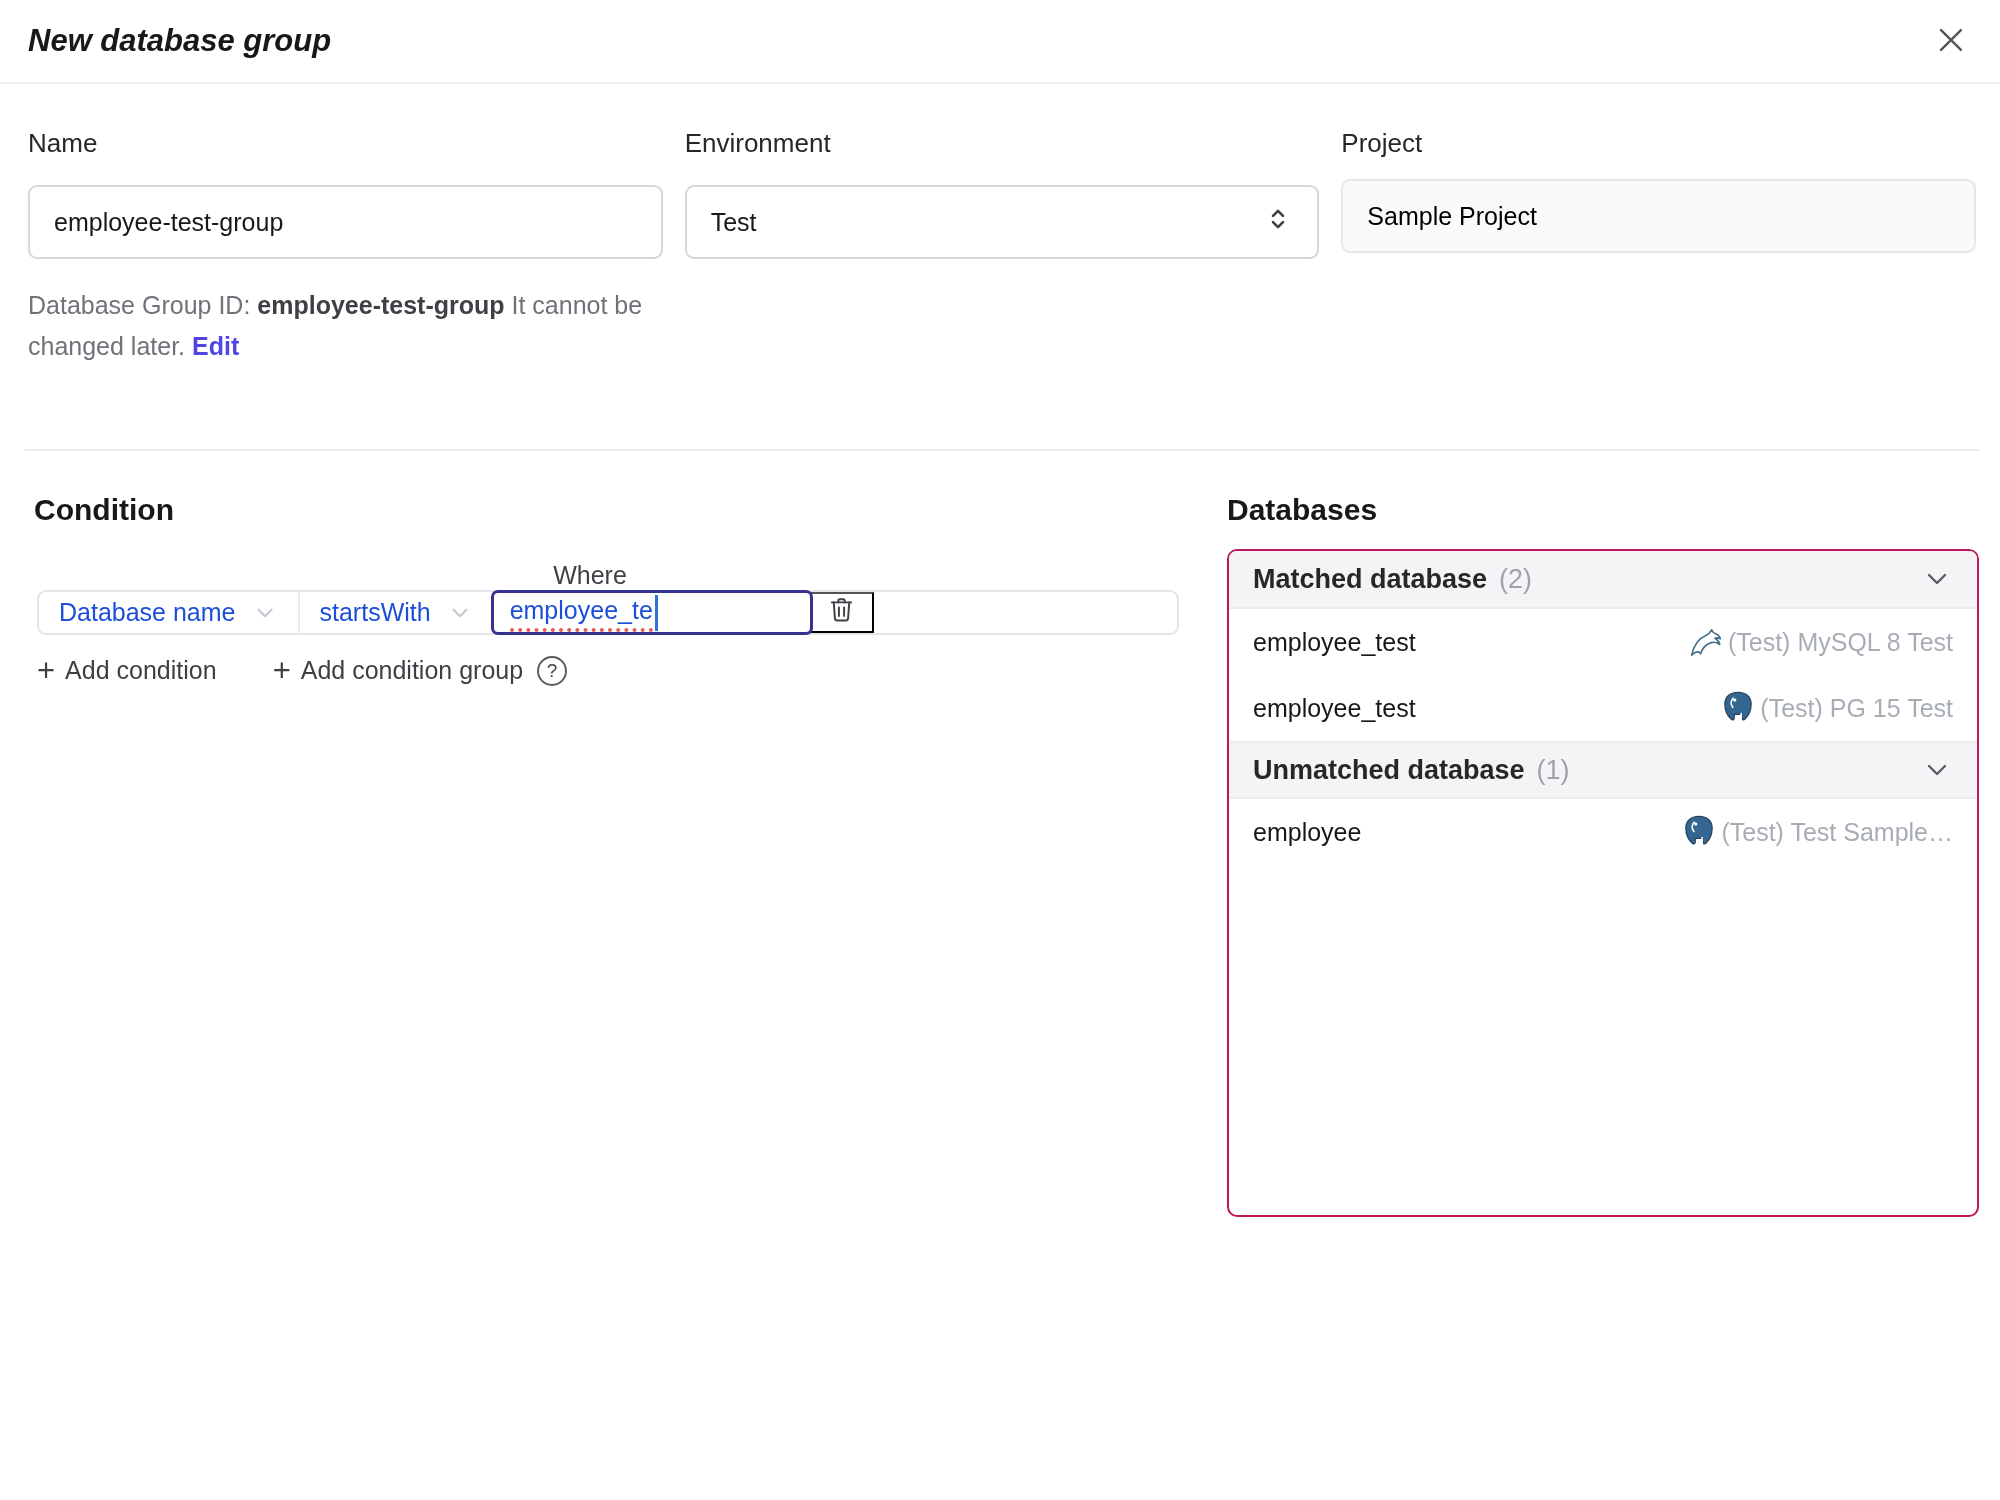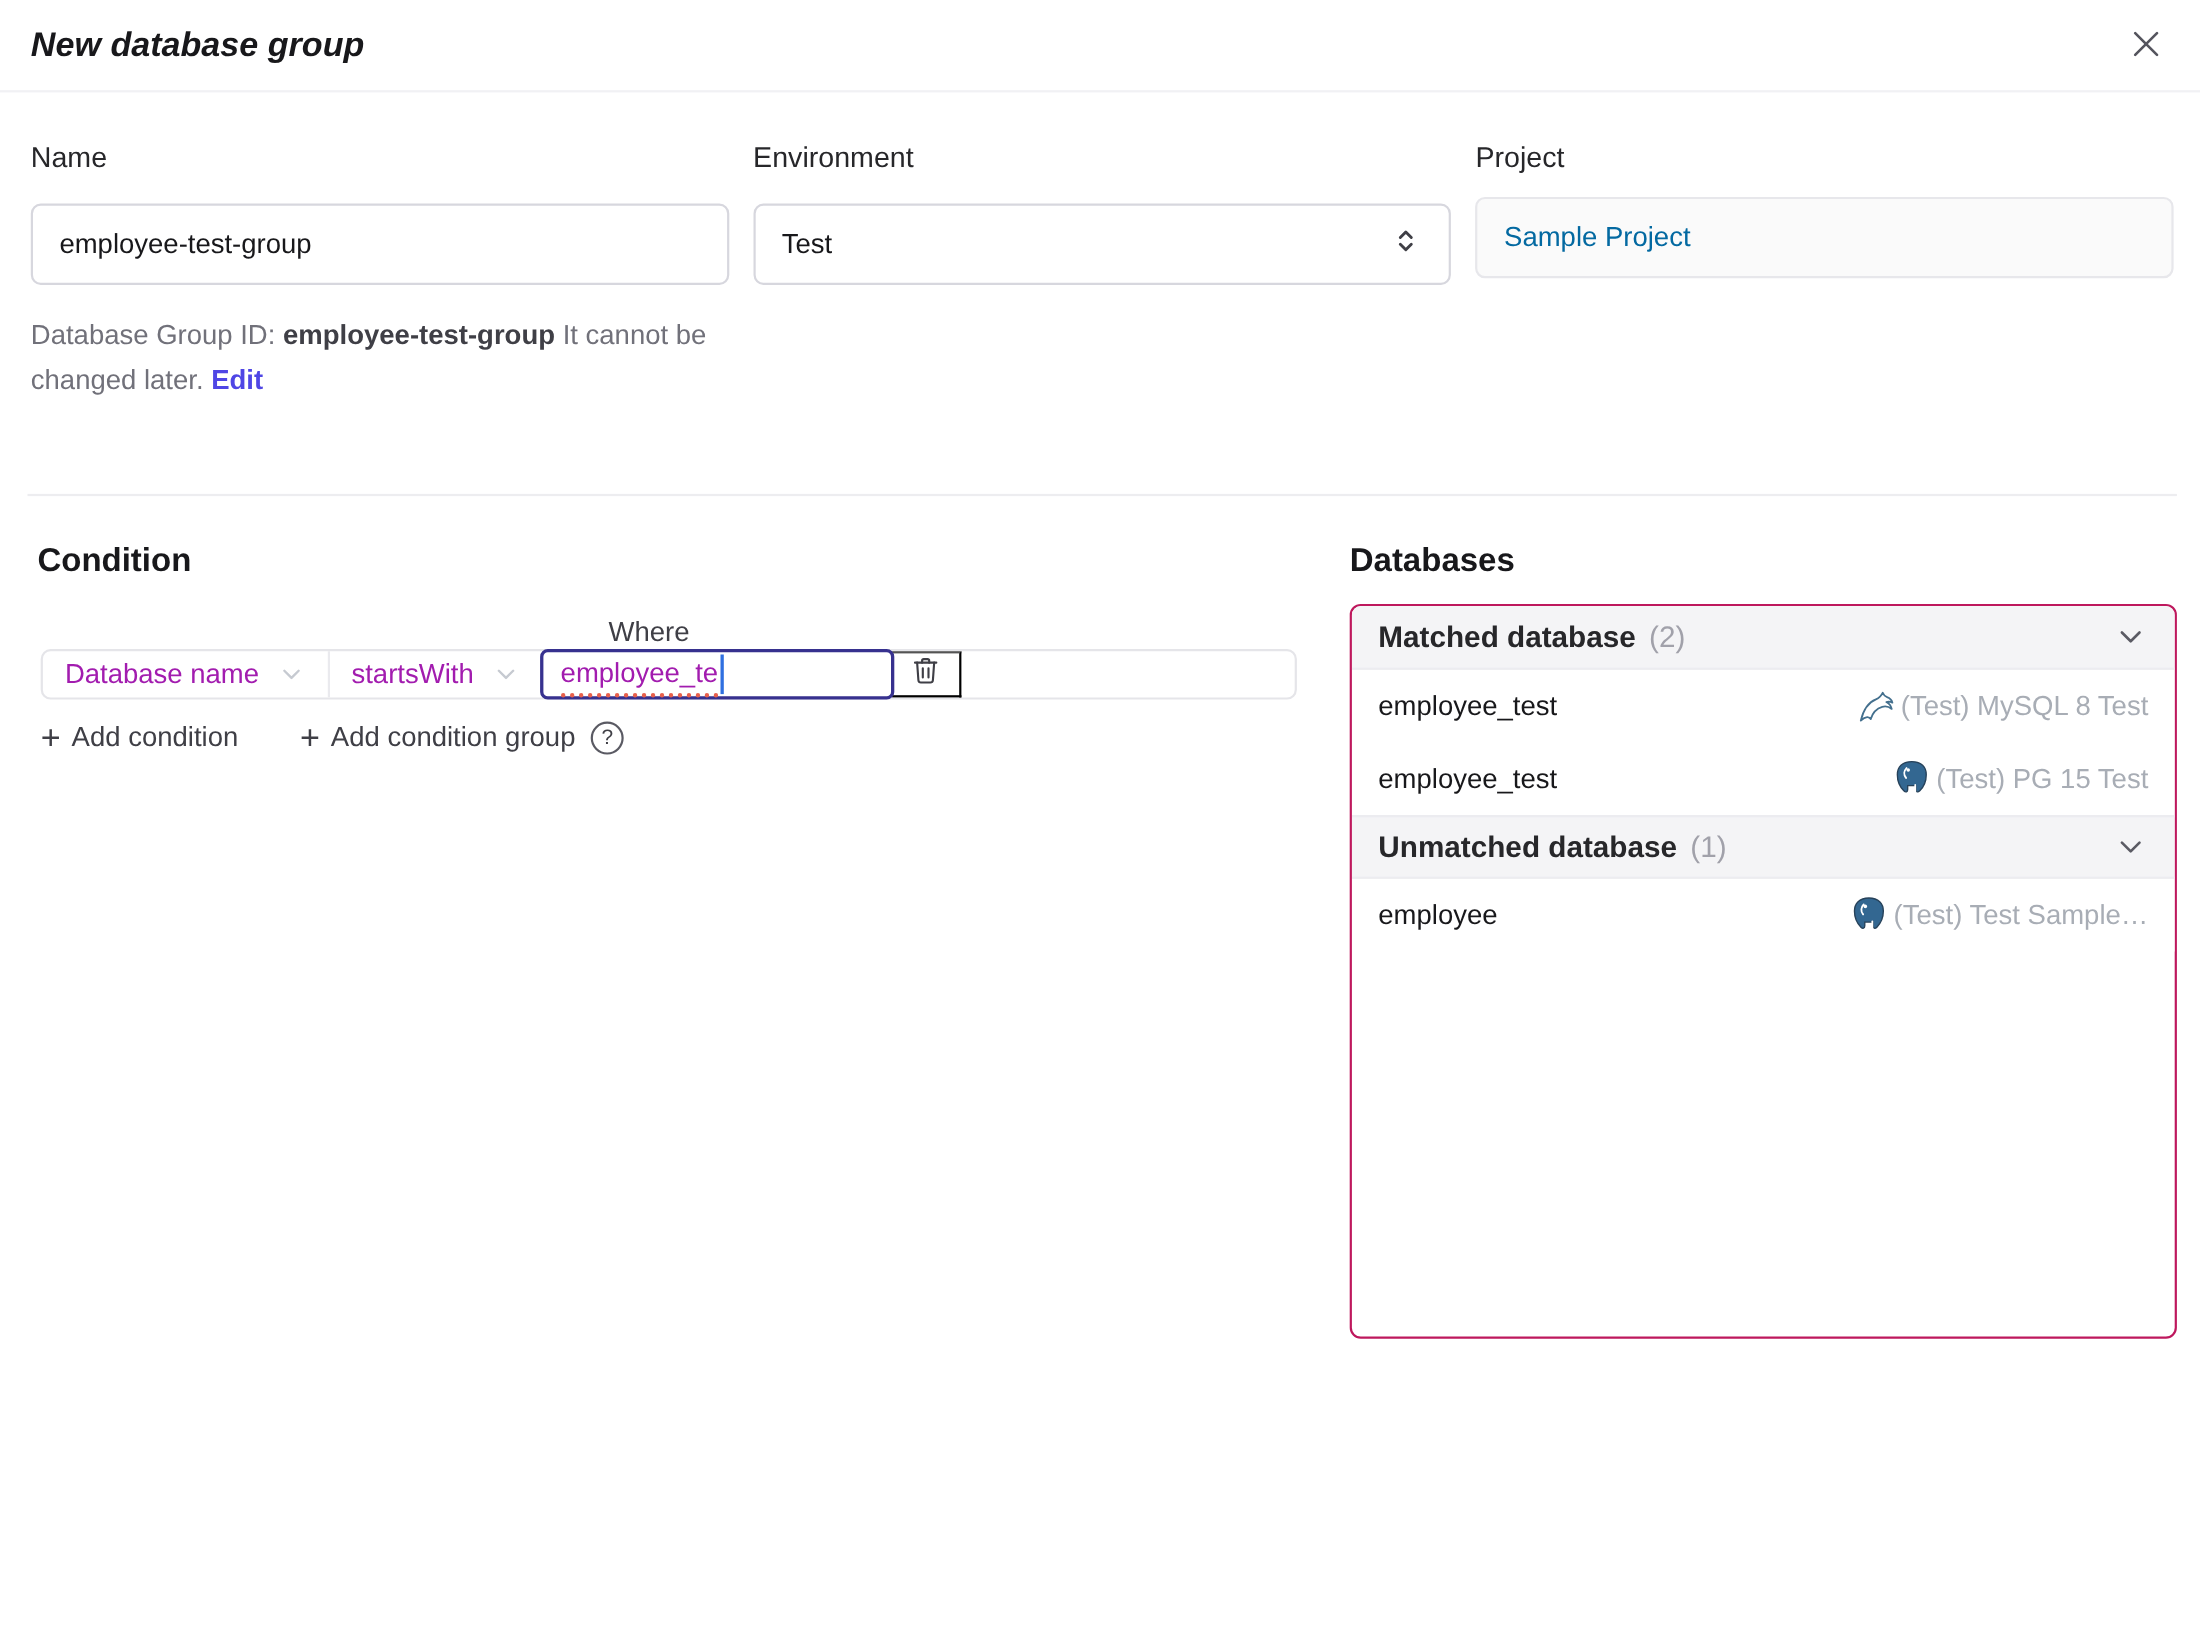"Sample Project" .project-input { color: #0369a1 -> #000000 }
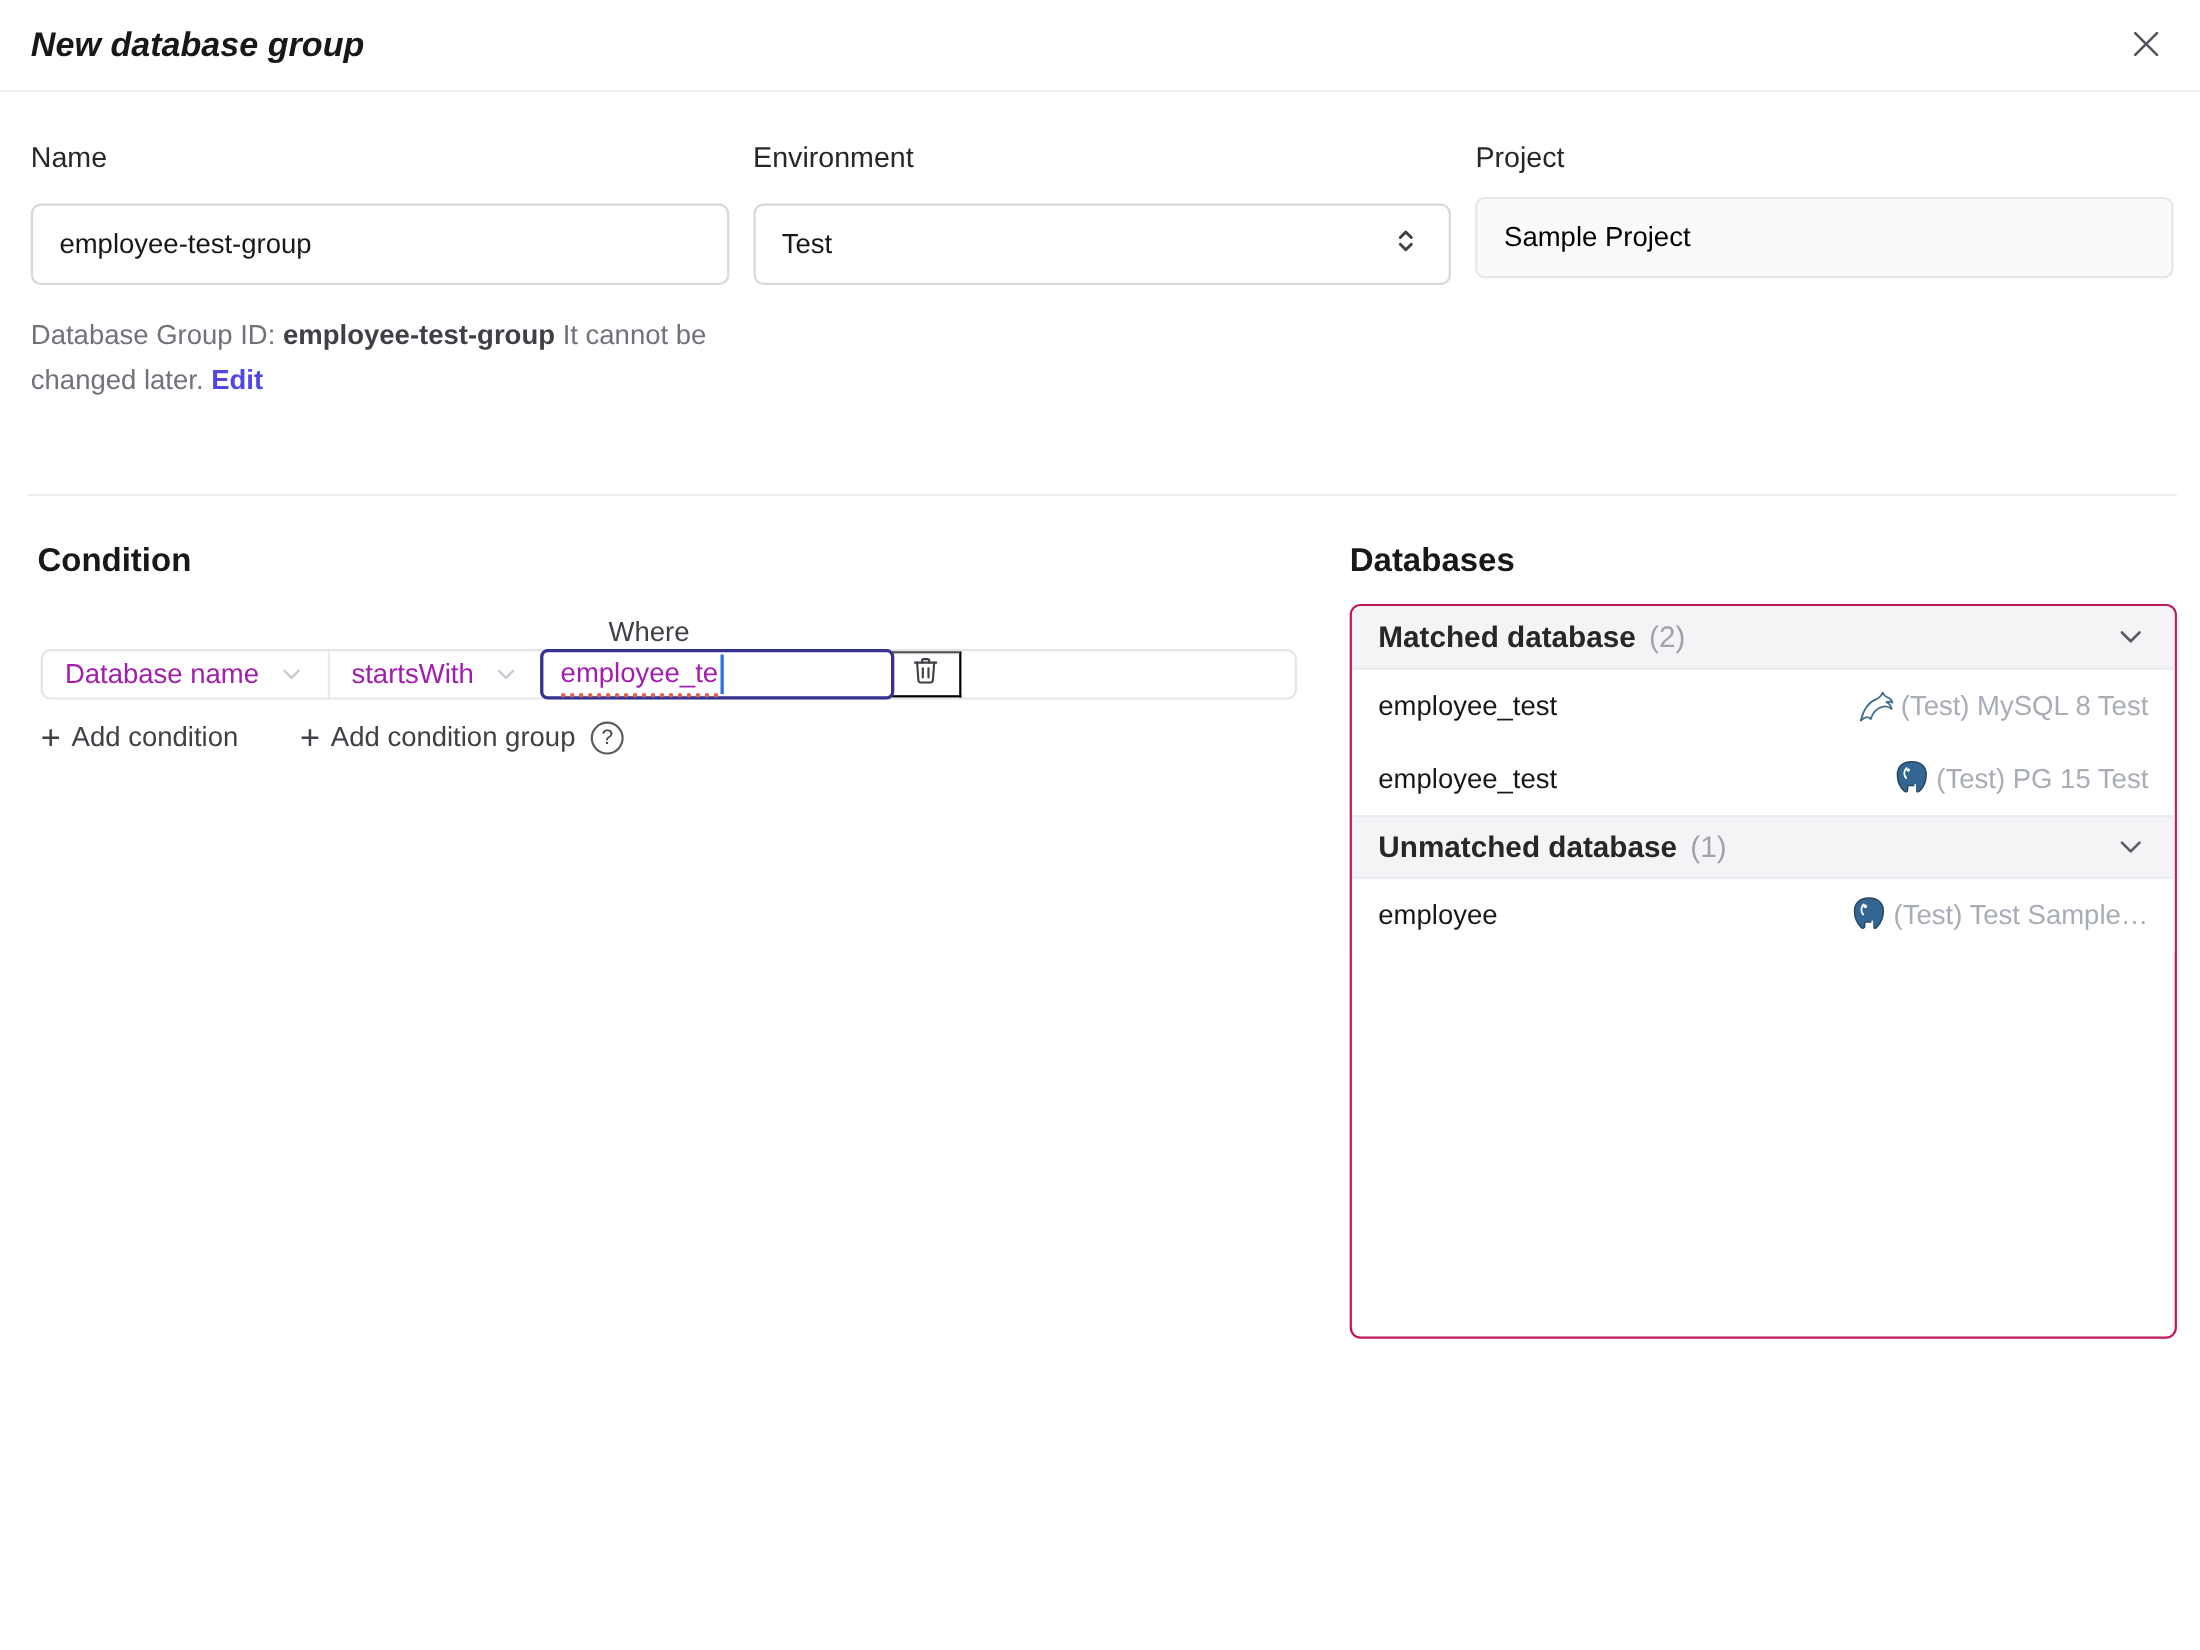"Database name" .seg { color: #a21caf -> #1d4ed8 }
